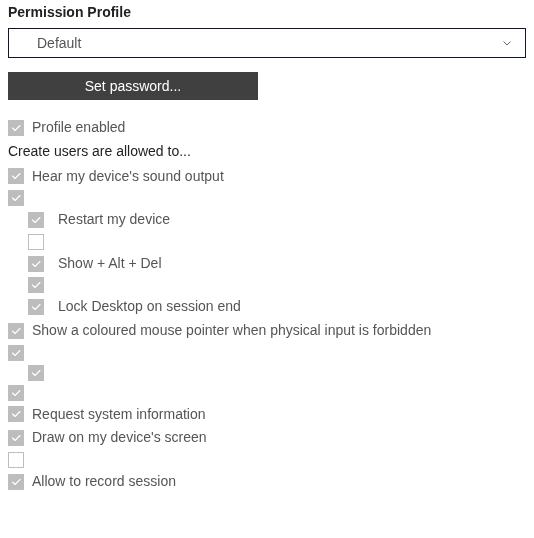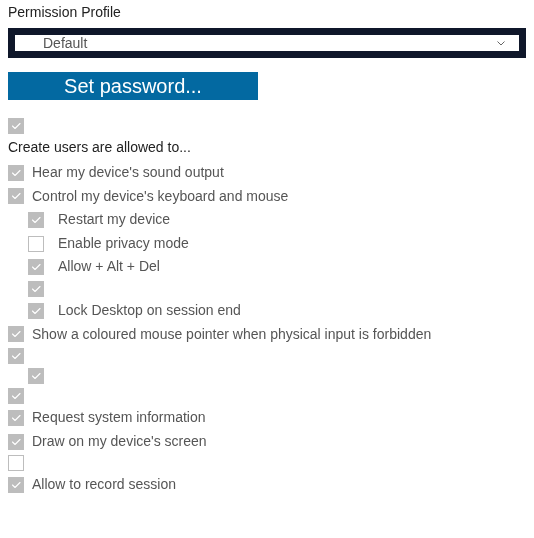"Permission Profile" .heading { font-weight: 400 -> 700 }
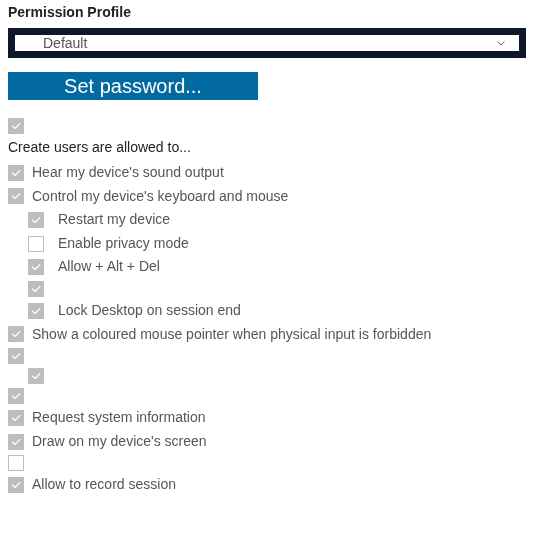"Default" .select-wrap { border: 7px solid #0f172a -> 1px solid #0f172a }
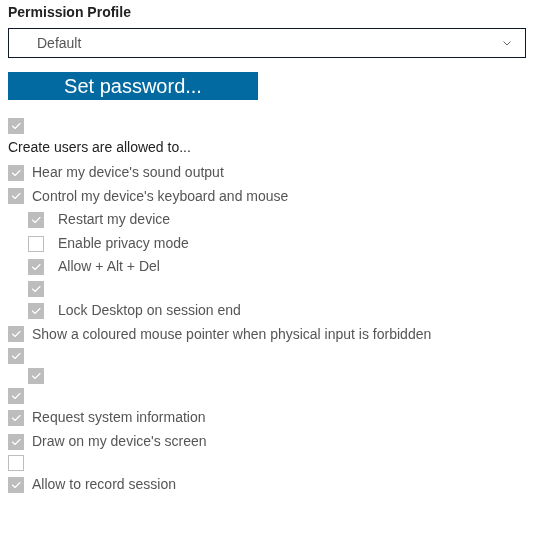"Set password..." .btn { background: #0369a1 -> #404040; font-size: 20px -> 14px }
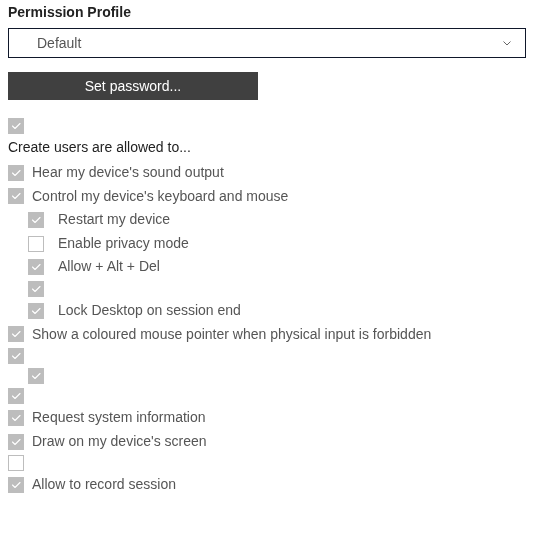"Profile enabled" span.label { html: none -> <span>Profile enabled</span> }
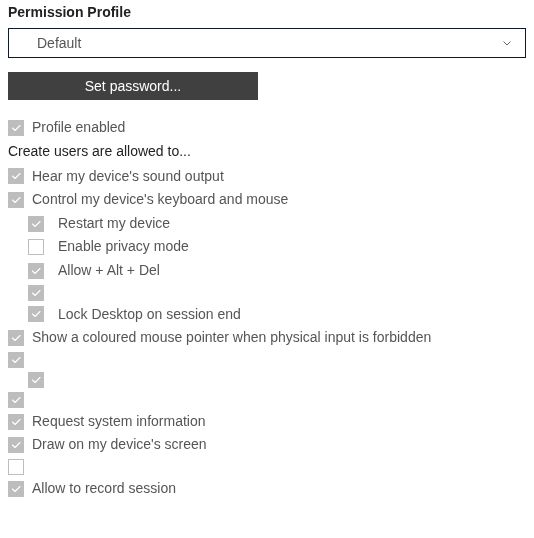"Control my device's keyboard and" span.label { html: <span>Control my device's keyboard and mouse</span> -> none }
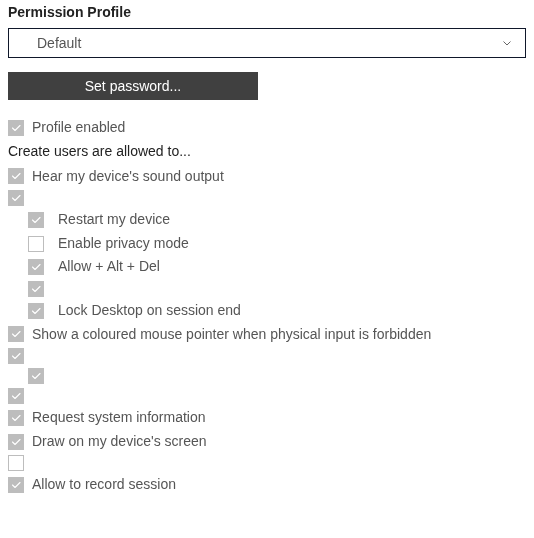"Enable privacy mode" span.label { html: <span>Enable privacy mode</span> -> none }
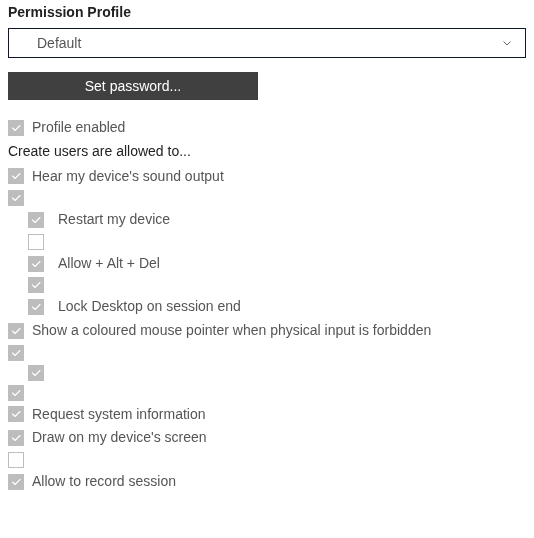"Allow + Alt + Del" span.label { text: Allow -> Show }
